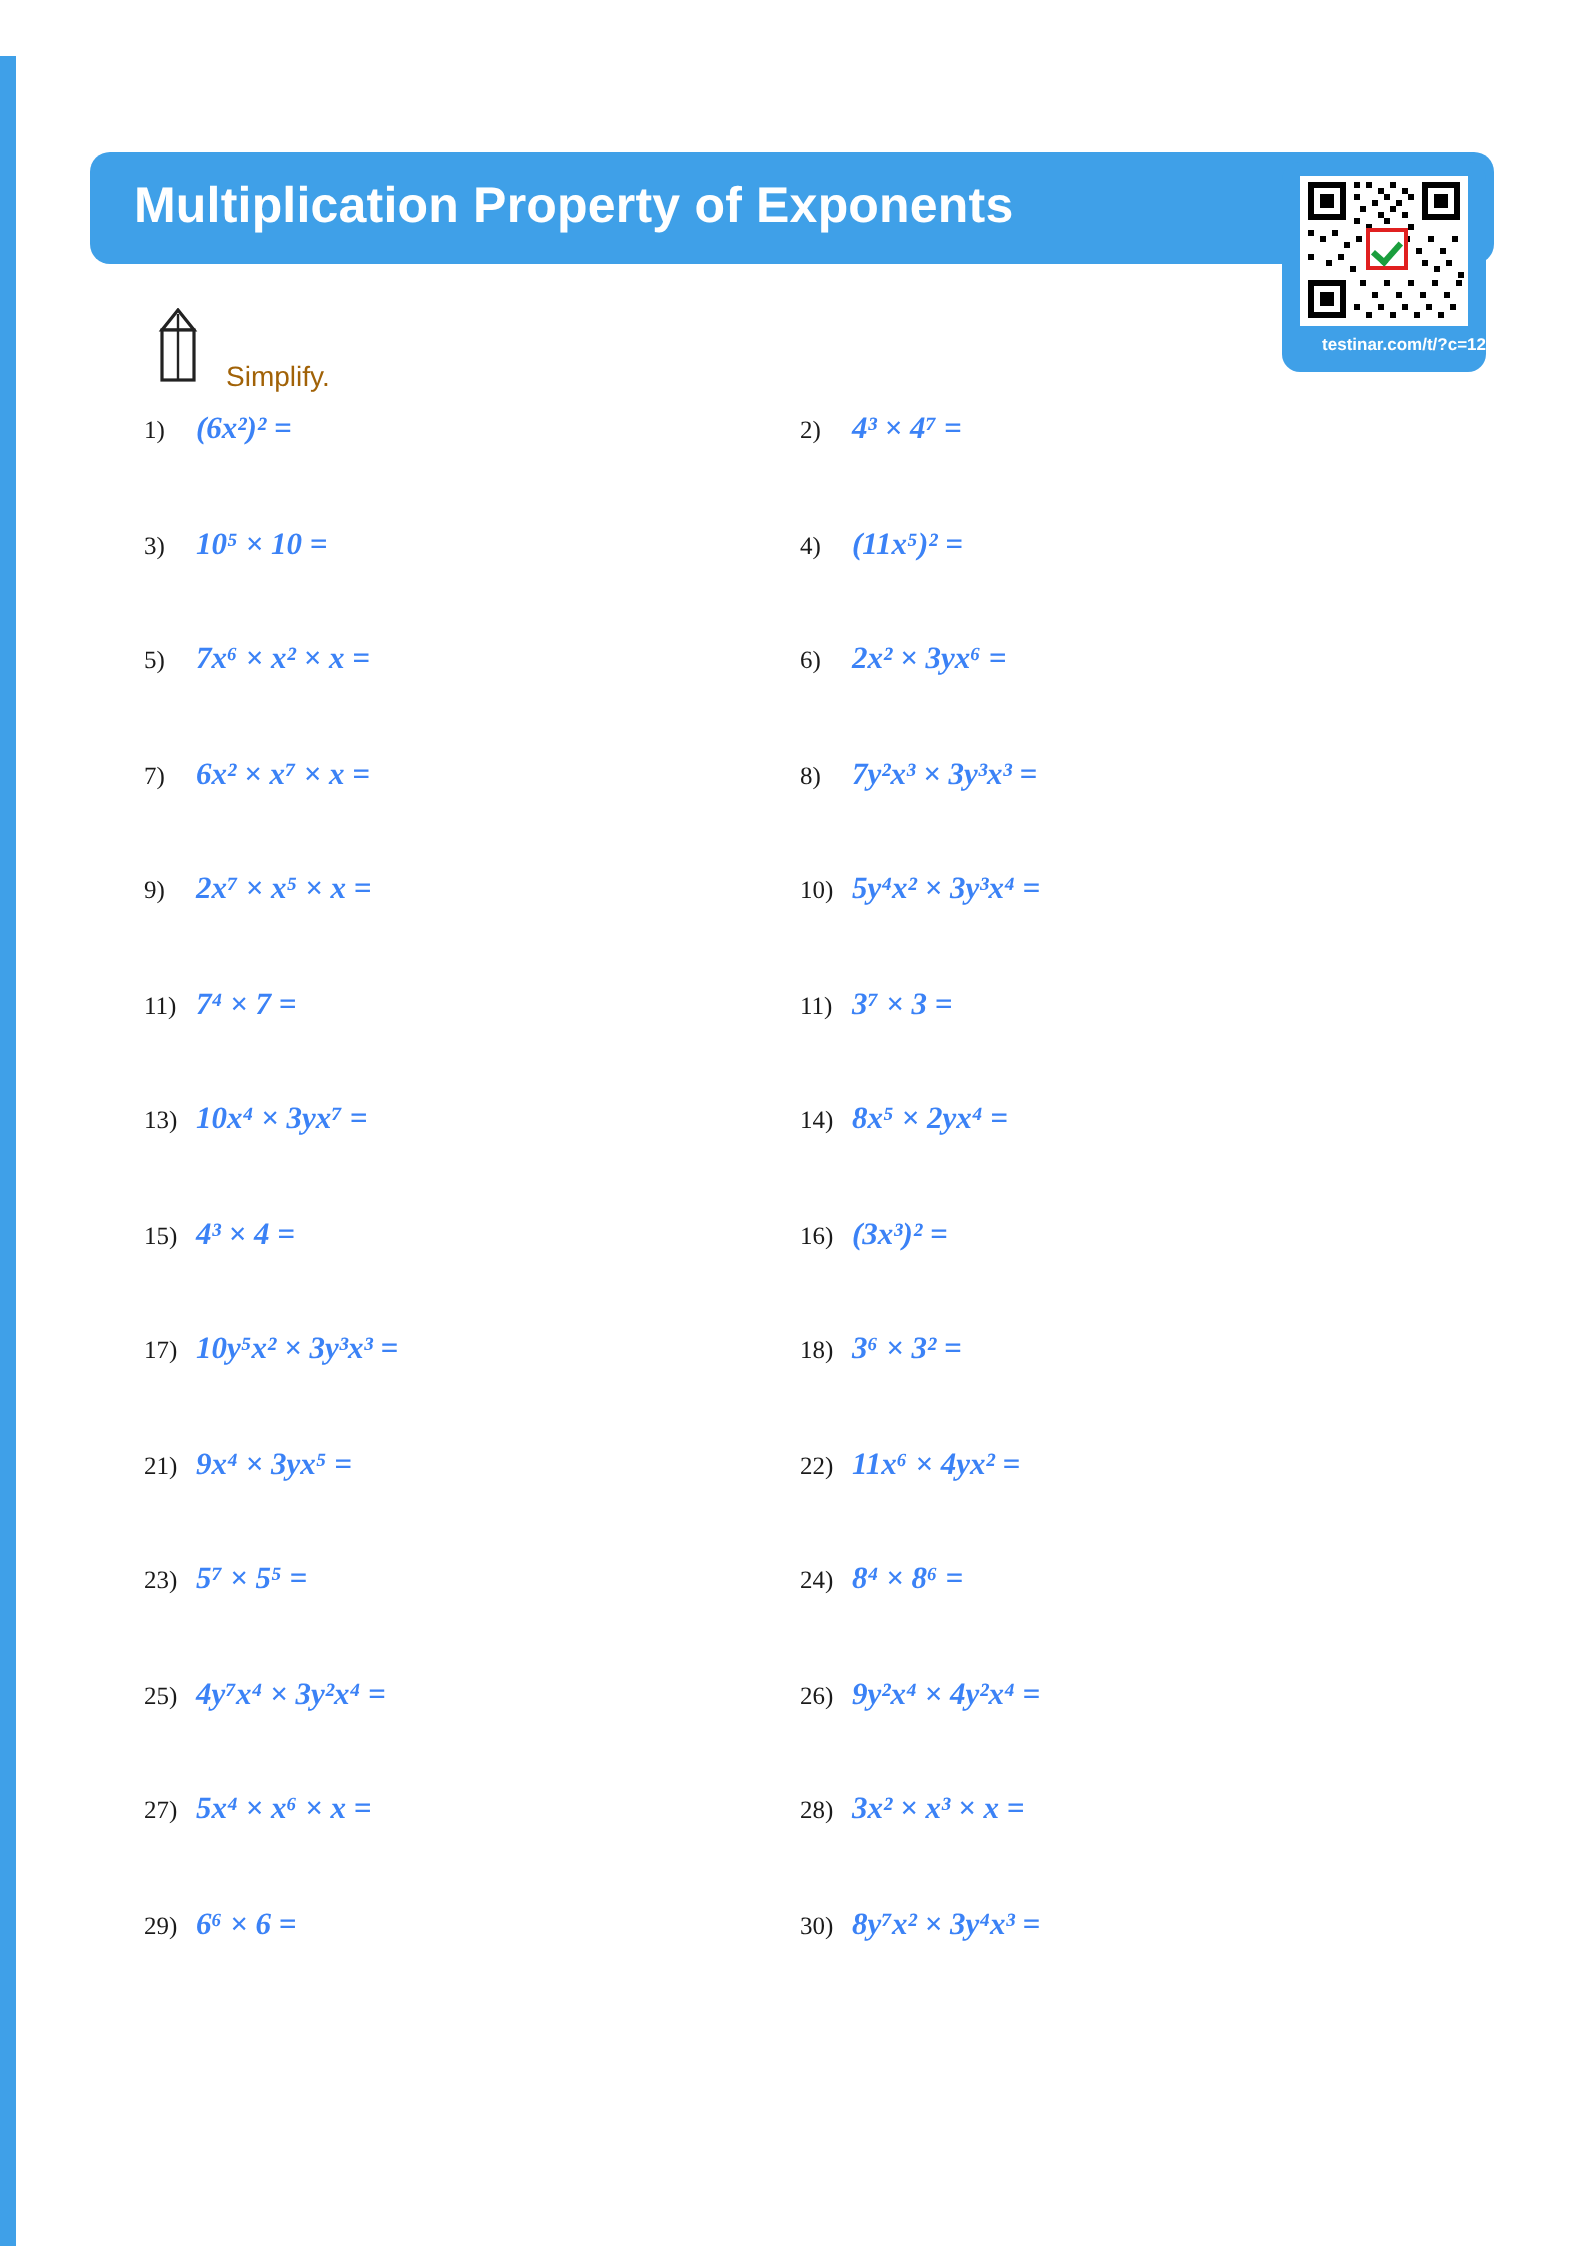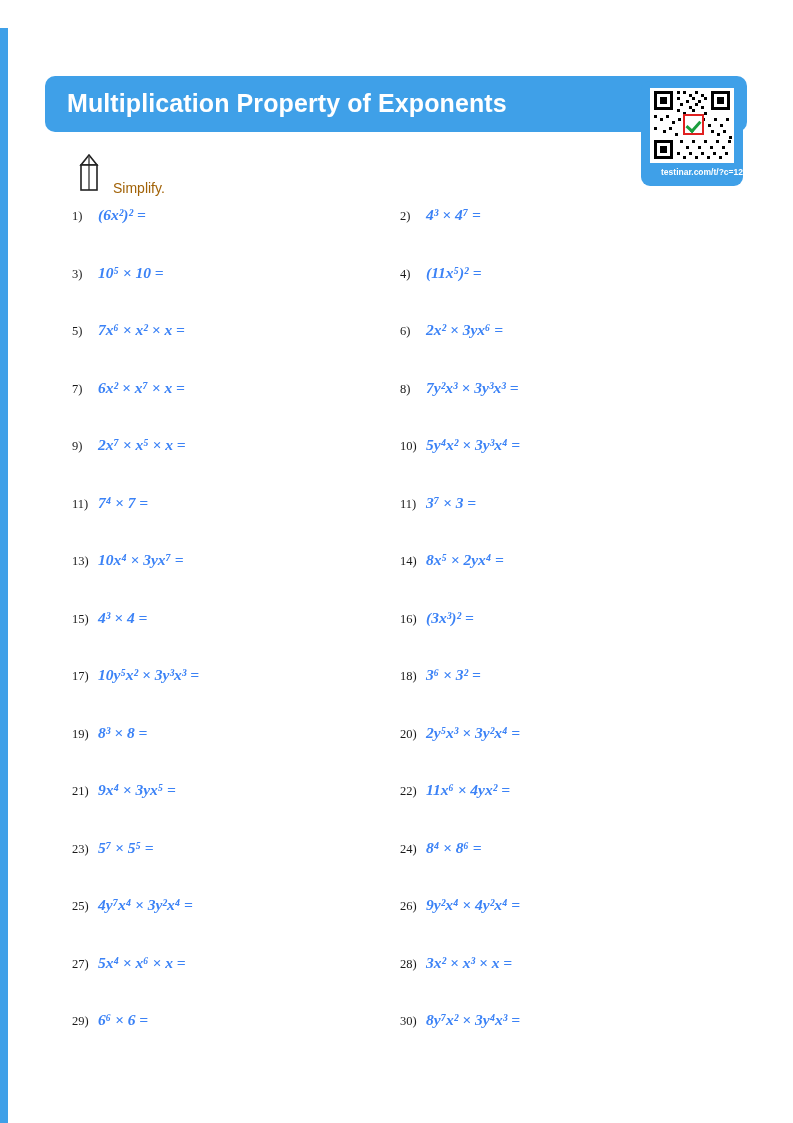"19)" div.prow { html: <div> <div> <span>19)</span> <span>8³ × 8 =</span> </div> <div> <span>20)</span> <span>2y⁵x³ × 3y²x⁴ =</span> </div> </div> -> none }
